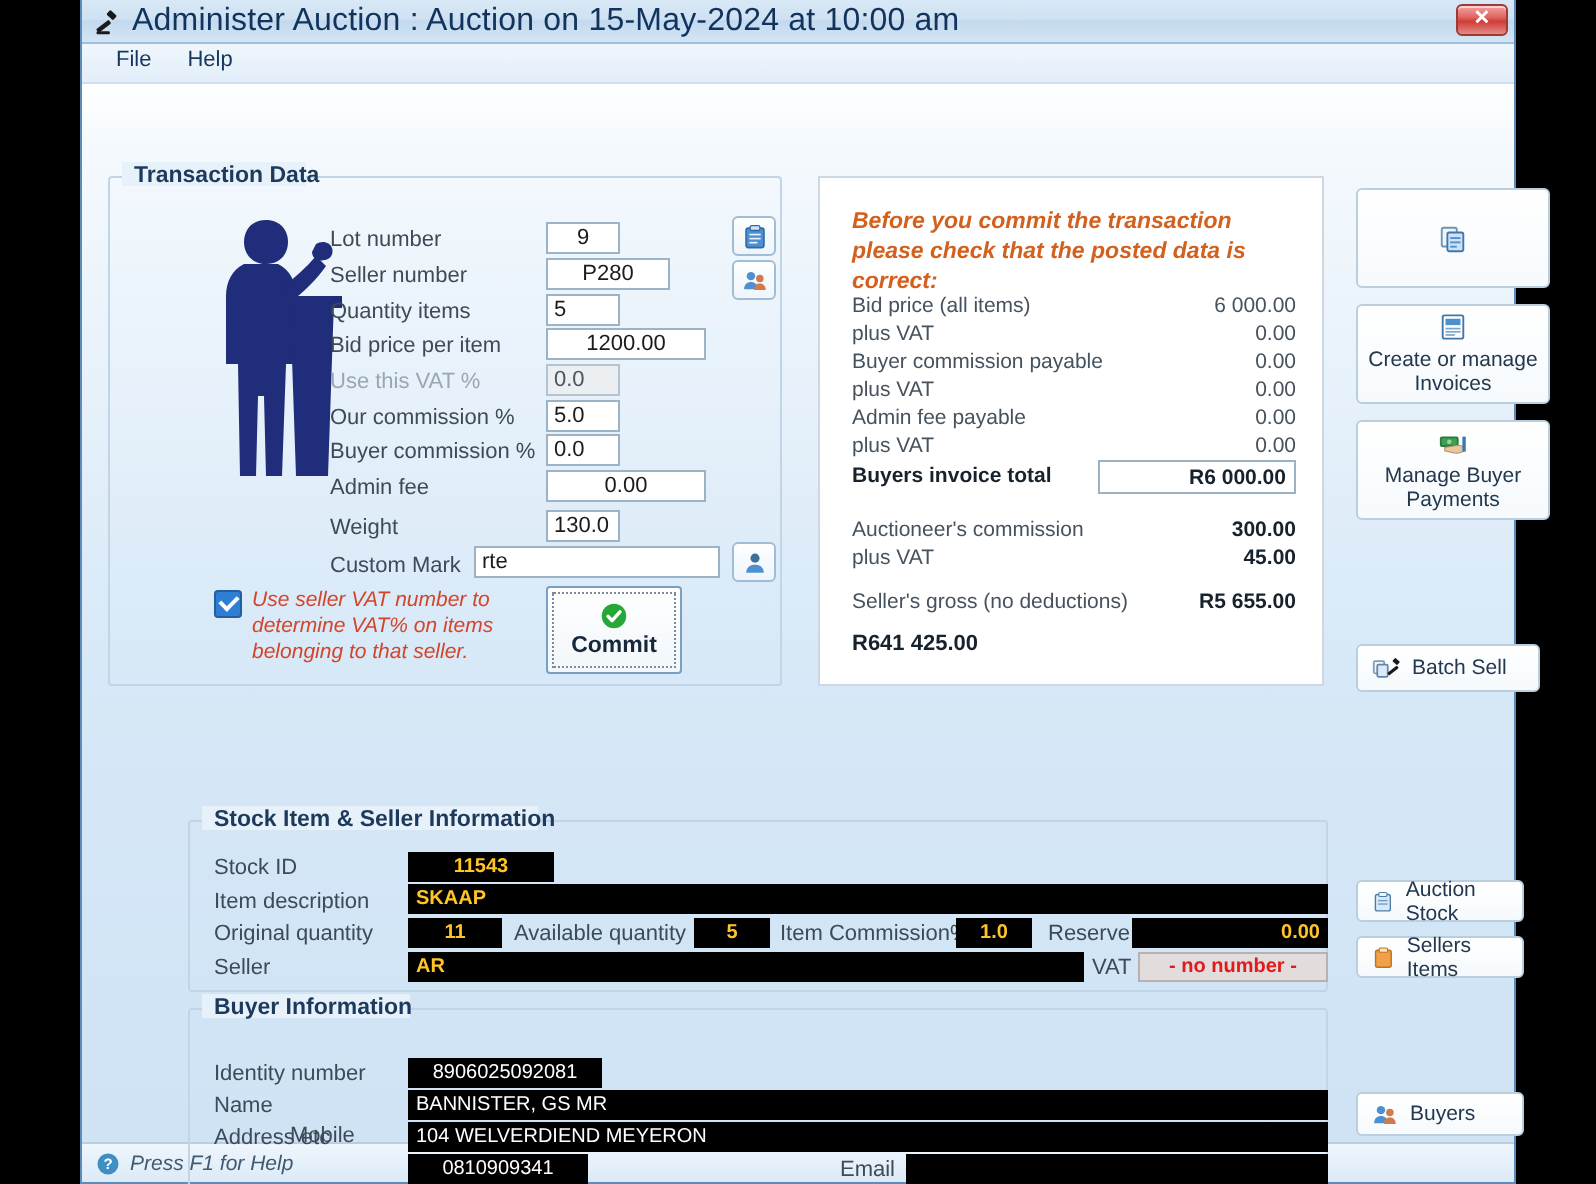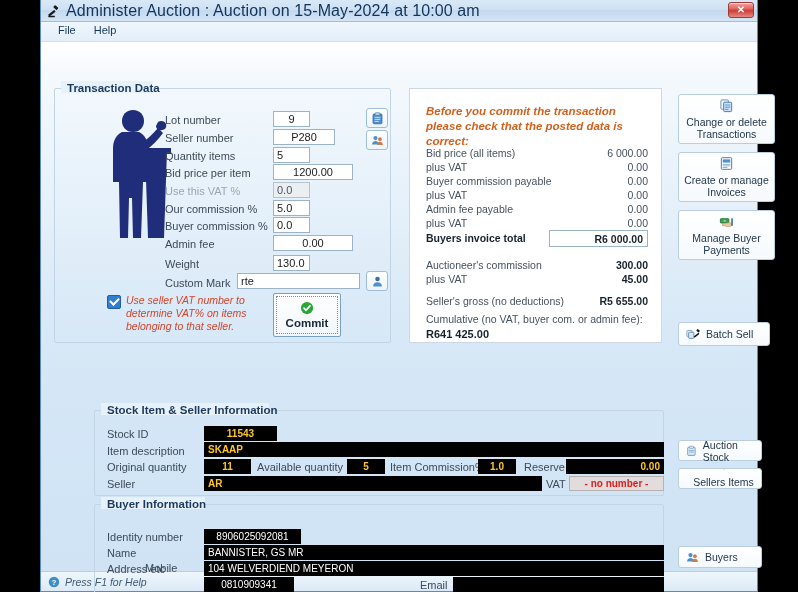"Change or delete Transactions" span { html: <span>Change or delete Transactions</span> -> none }
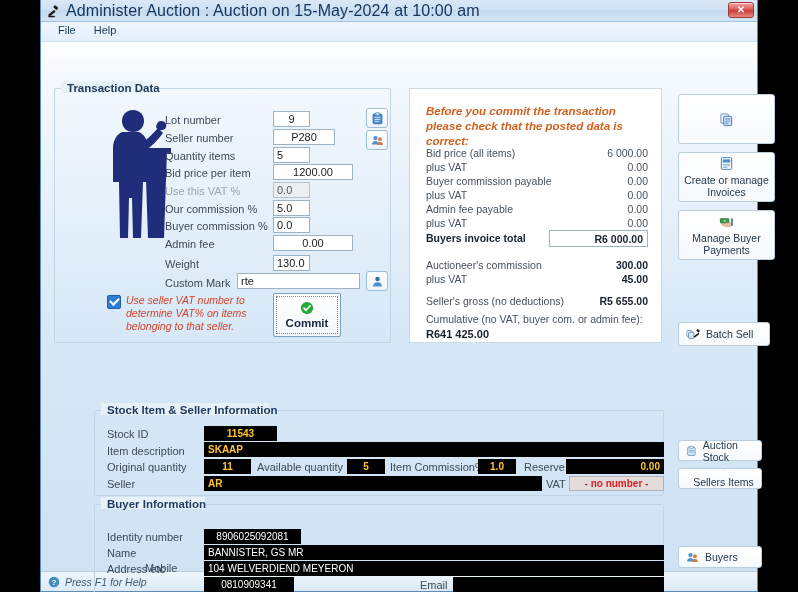"Cumulative (no VAT, buyer com." span { html: <span>Cumulative (no VAT, buyer com. or admin fee):</span> -> none }
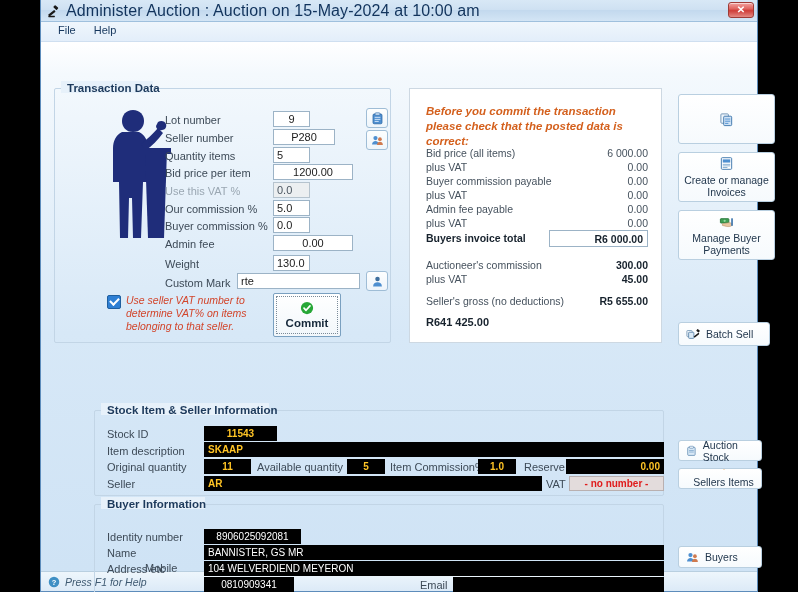"Sellers Items" div.rowbtn { flex-direction: column -> none }
